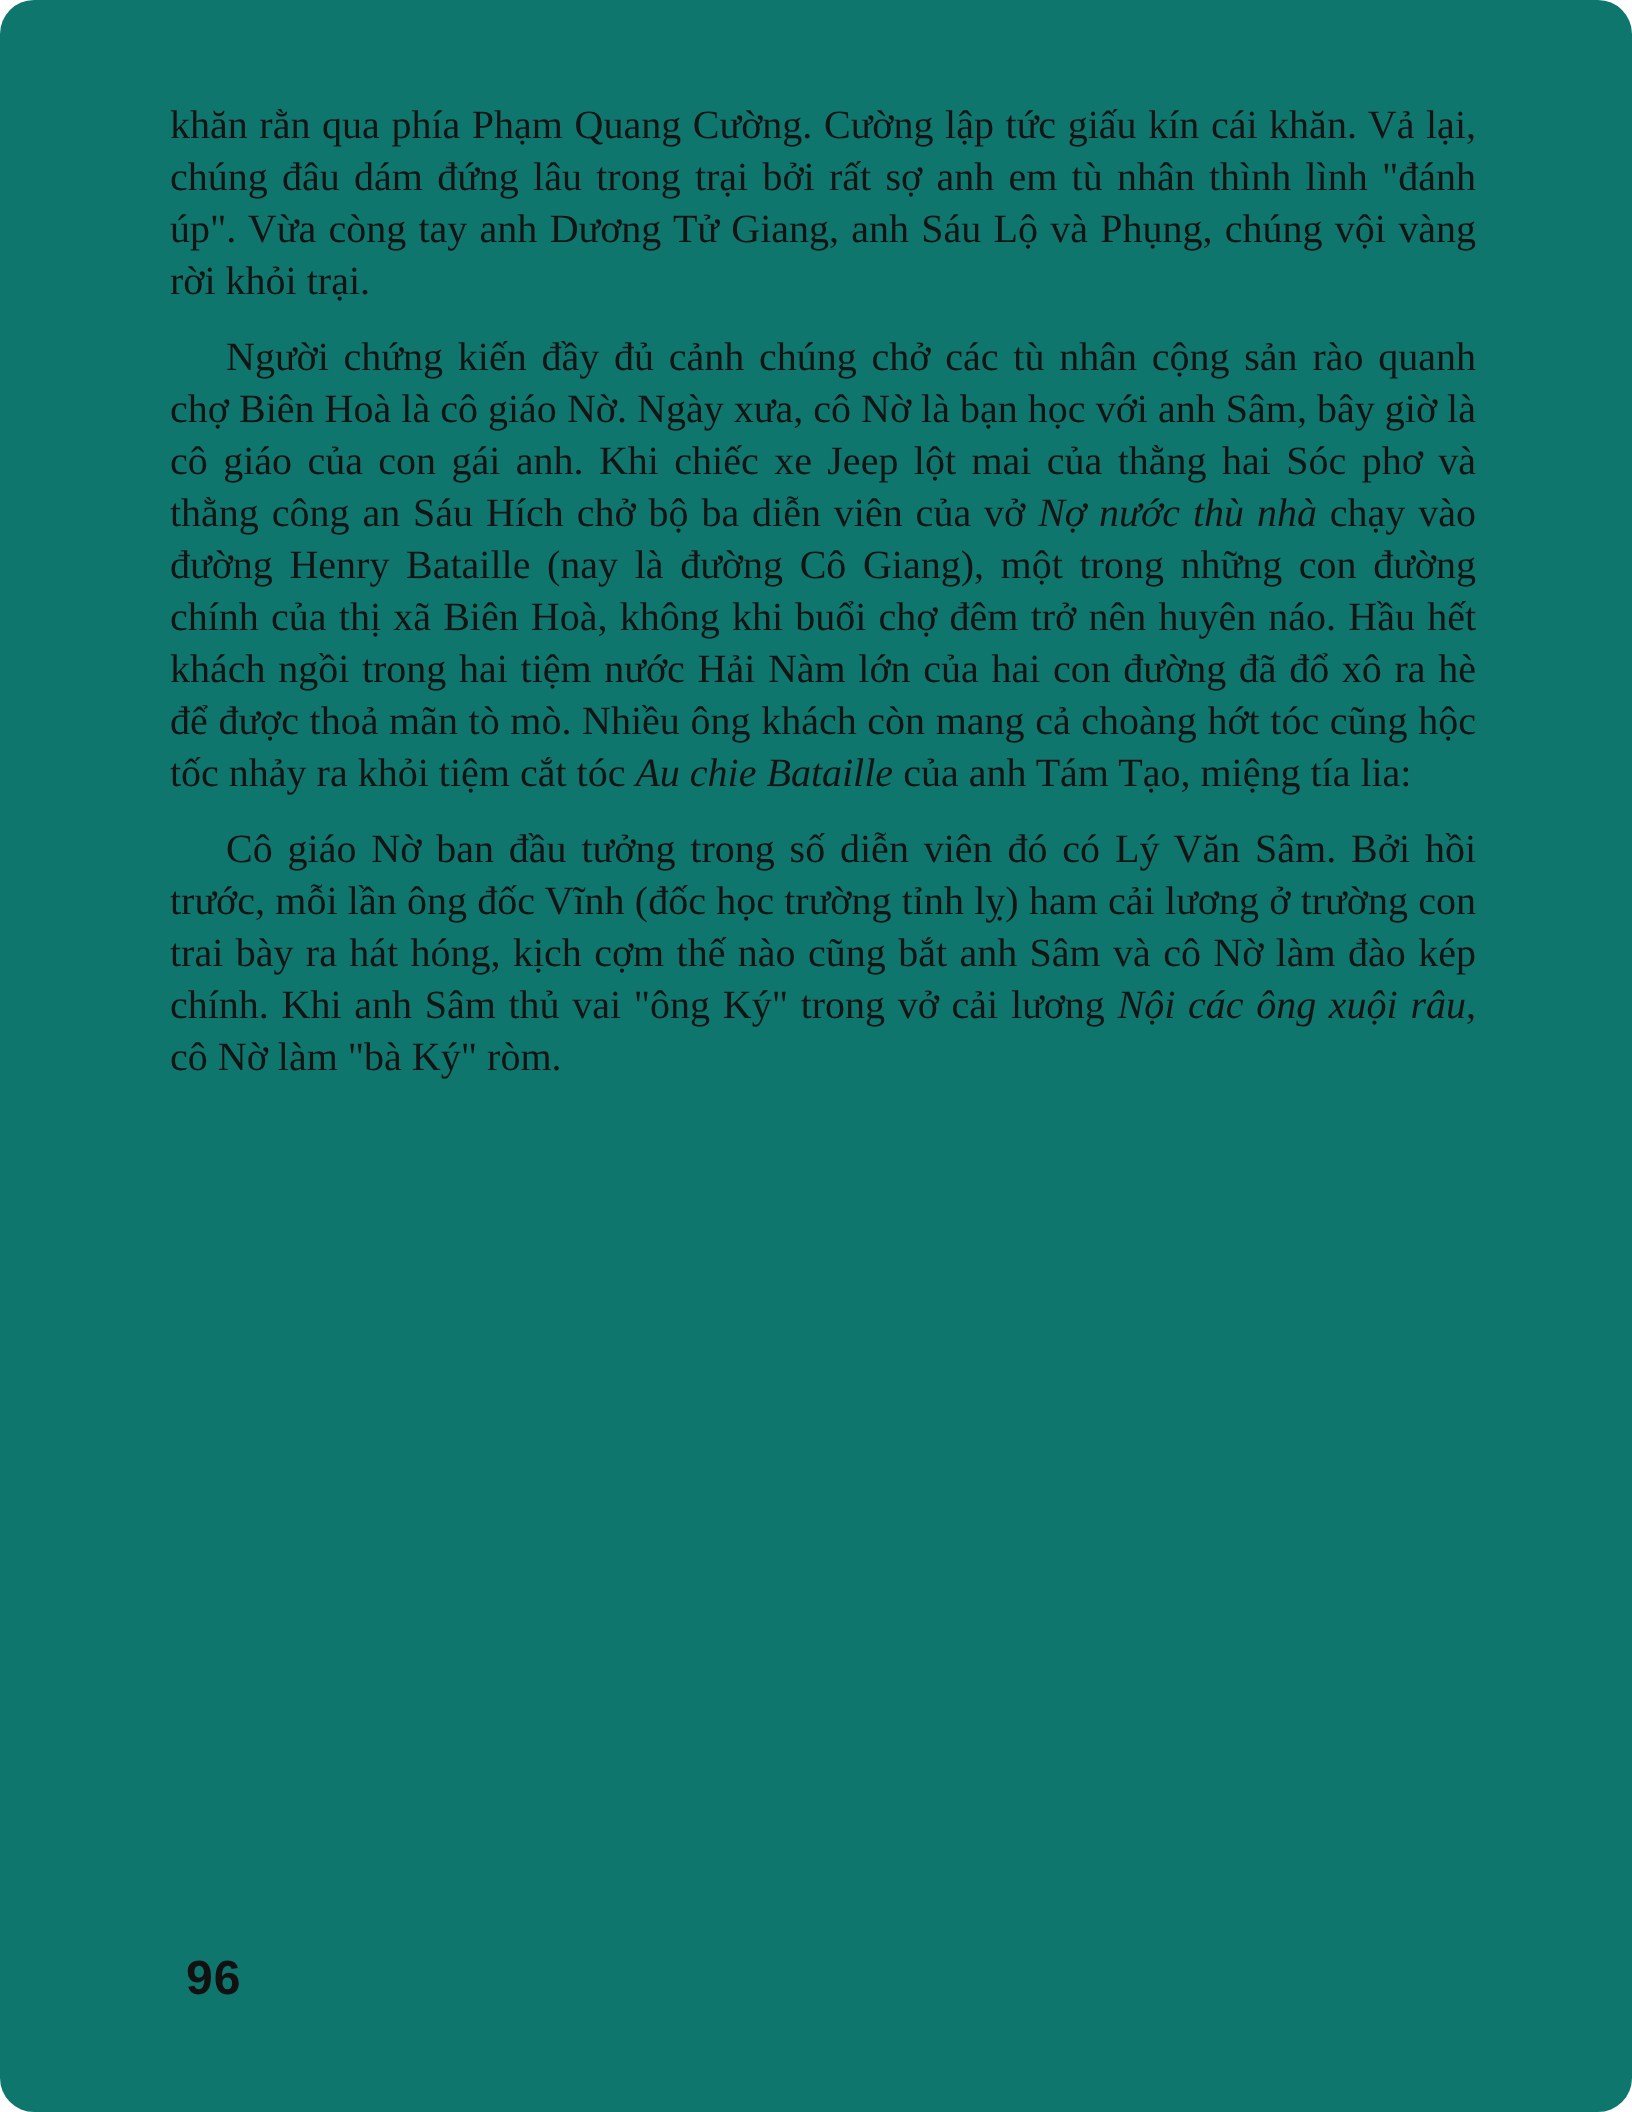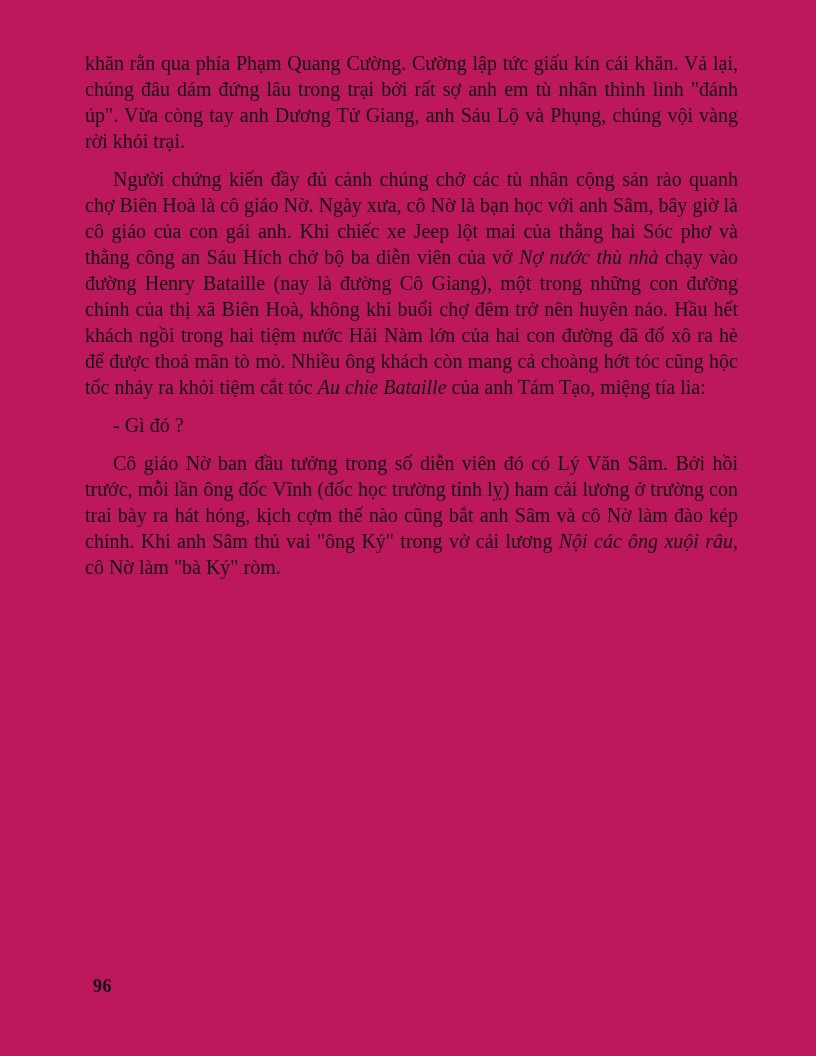"khăn rằn qua phía Phạm" .page { background: #be185d -> #0f766e; border-radius: none -> 17px }
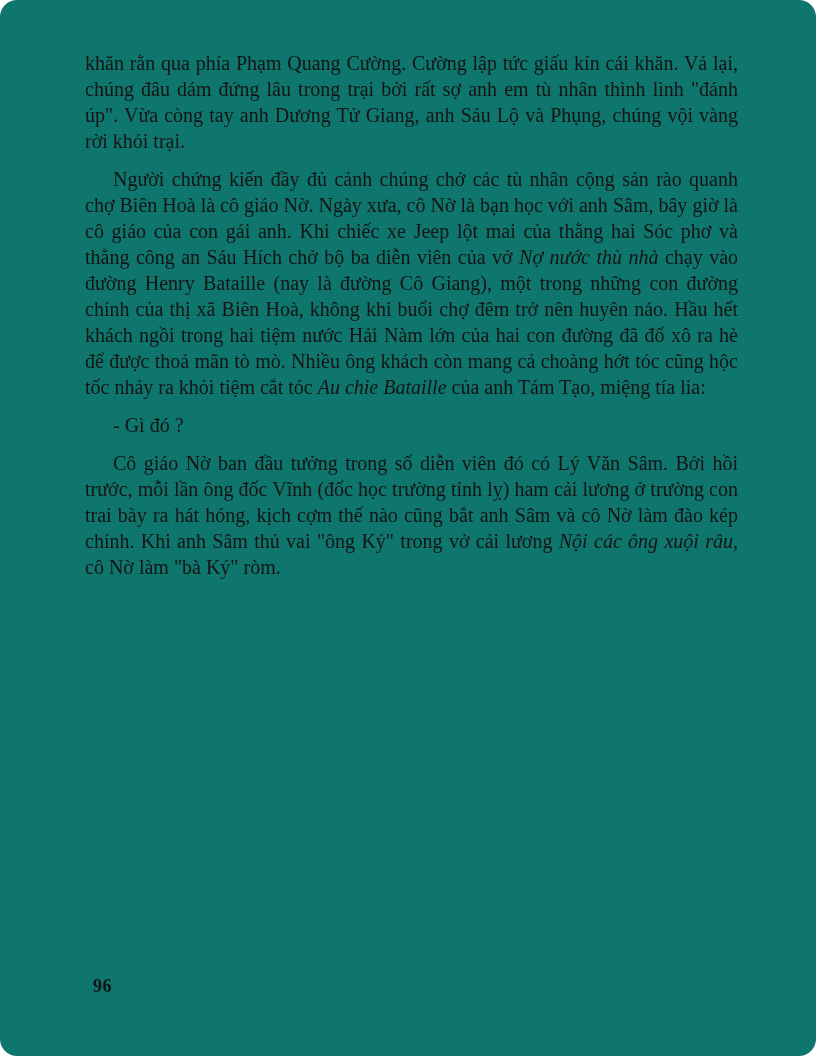"- Gì đó ?" p.para { html: <p><span>- Gì đó ?</span></p> -> none }
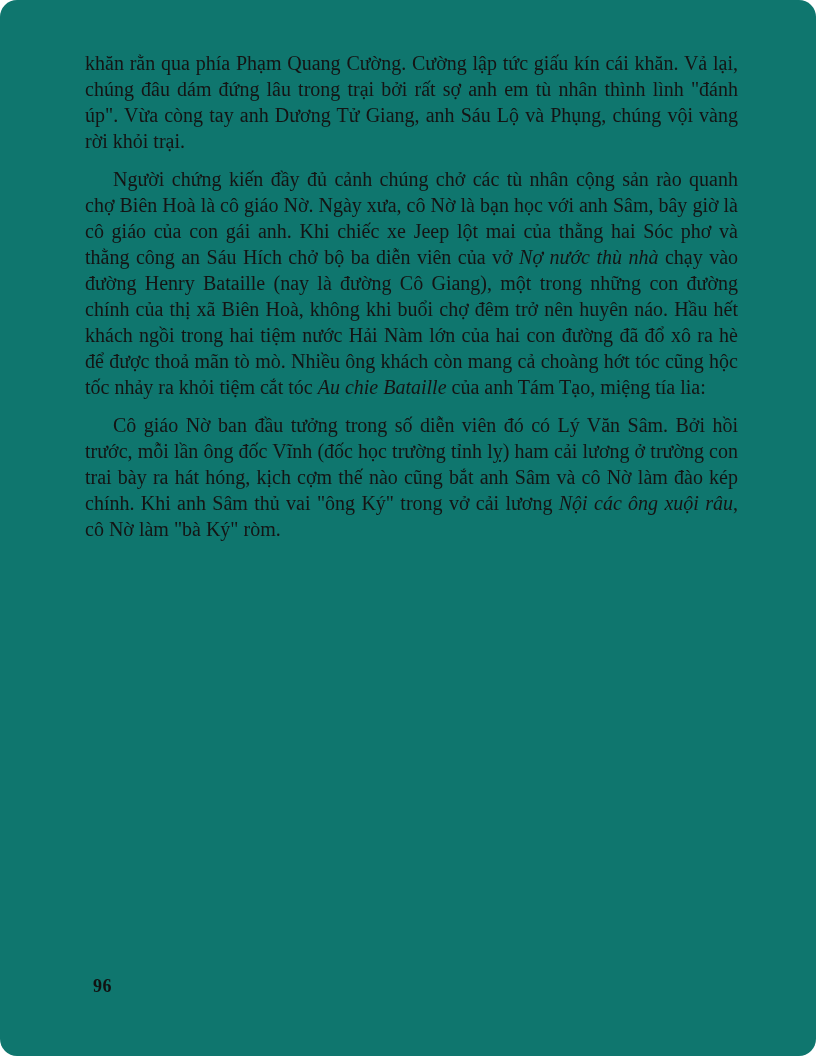"96" .page-number { font-family: Liberation Serif, serif -> Liberation Sans, sans-serif; font-size: 18px -> 24px }
